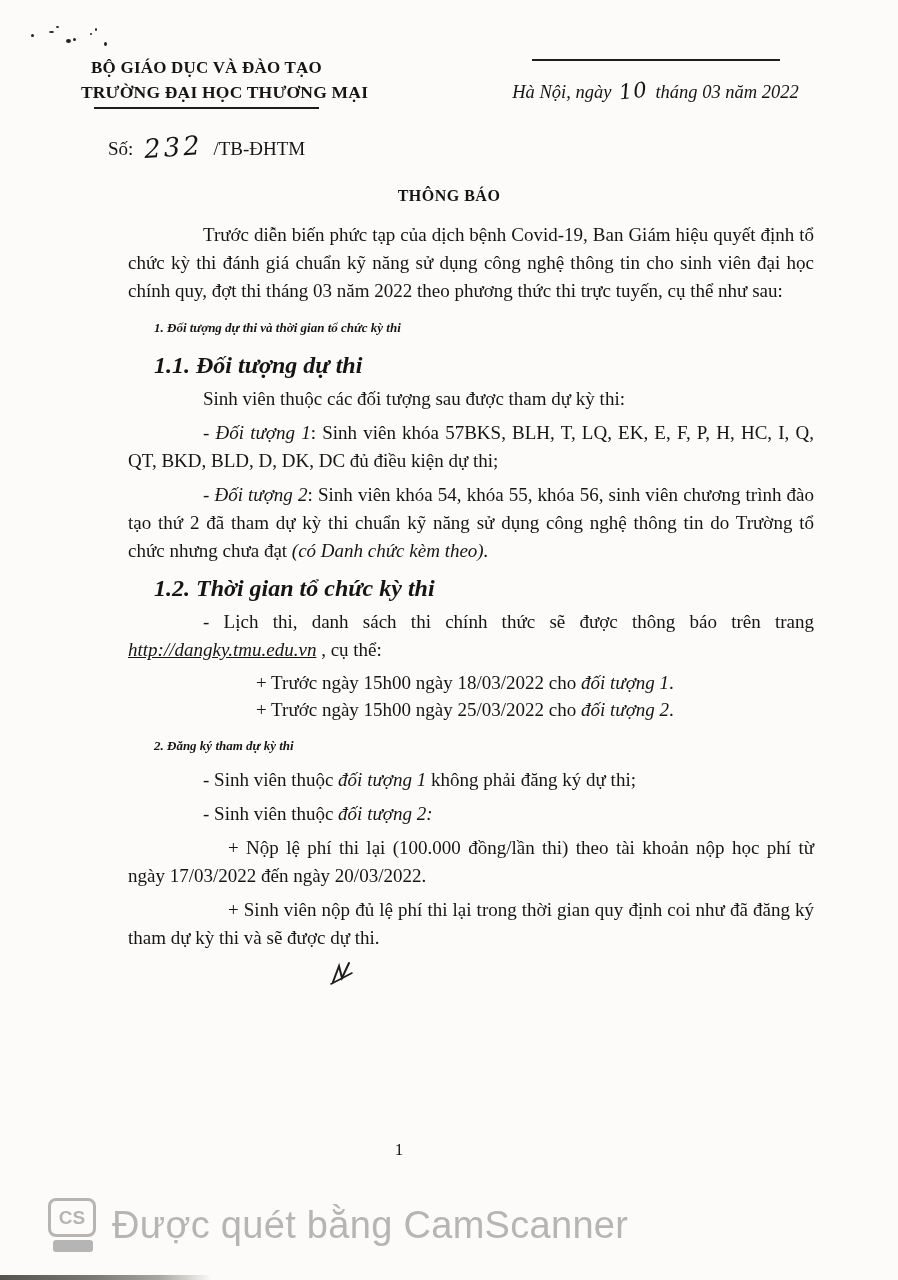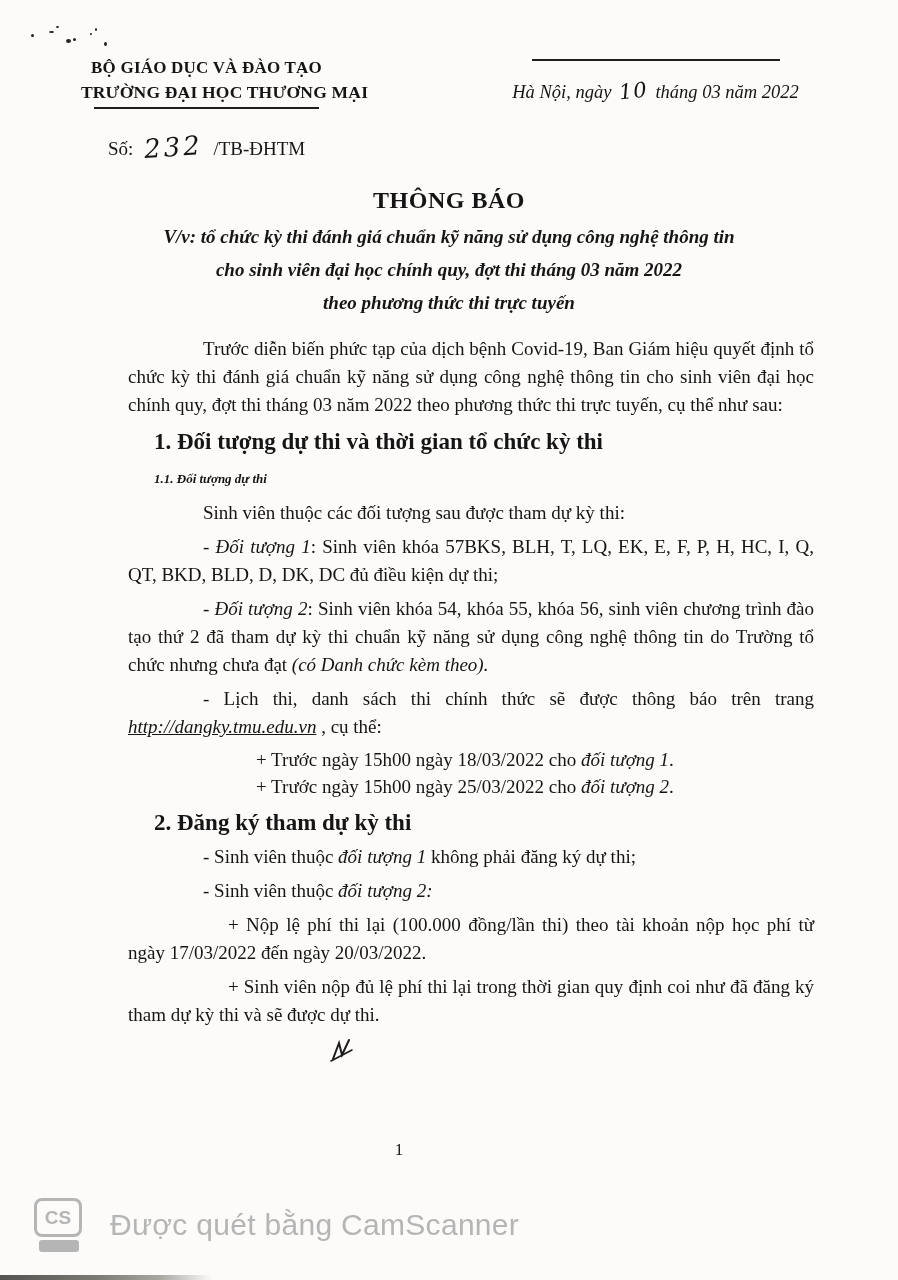"THÔNG BÁO" .doc-title { font-size: 24px -> 16px }
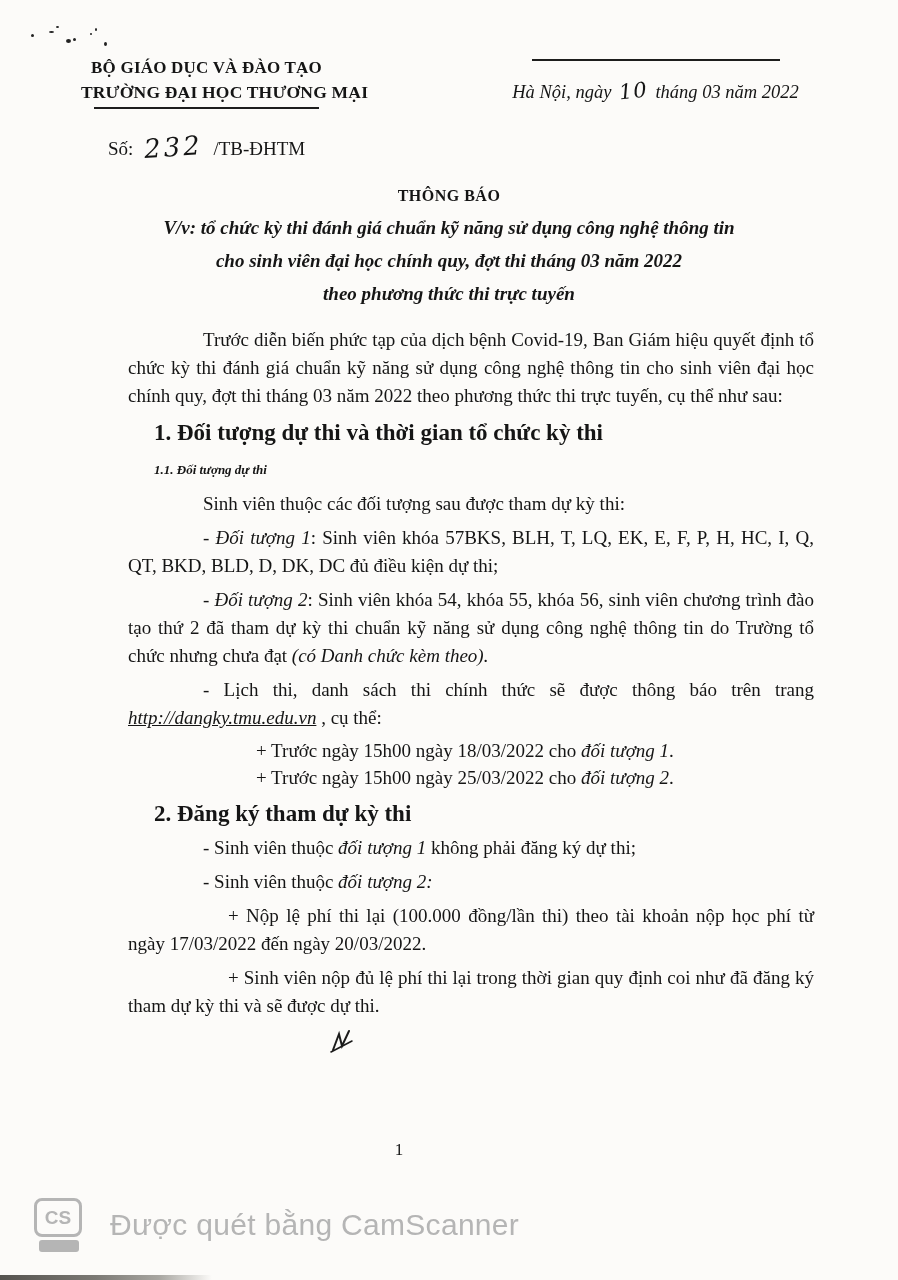"V/v: tổ chức kỳ thi" div.subject { html: <div> <div>V/v: tổ chức kỳ thi đánh giá chuẩn kỹ năng sử dụng công nghệ thông tin</div> <div>cho sinh viên đại học chính quy, đợt thi tháng 03 năm 2022</div> <div>theo phương thức thi trực tuyến</div> </div> -> none }
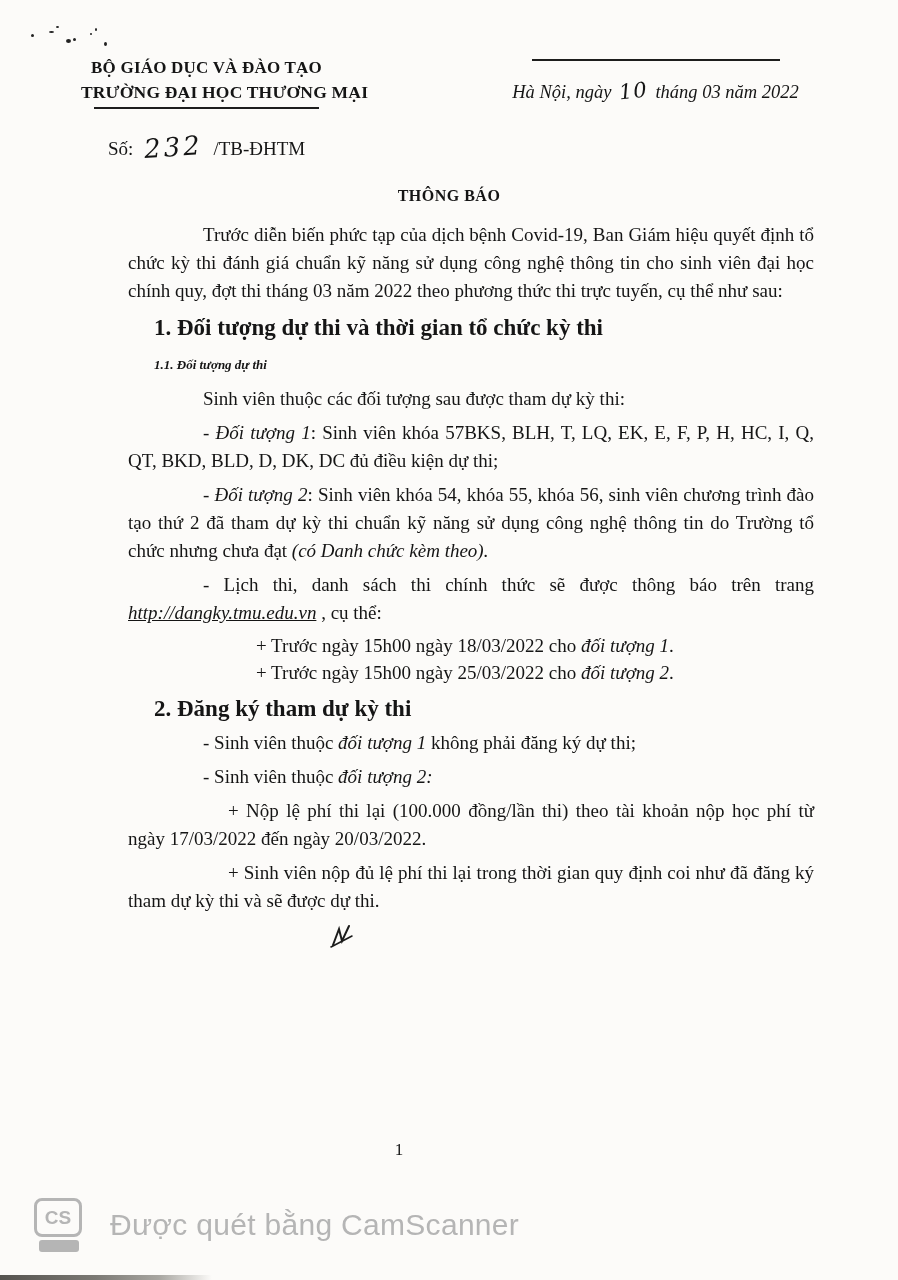"1. Đối tượng dự thi" .h-bold { font-size: 23px -> 13px; font-style: none -> italic }
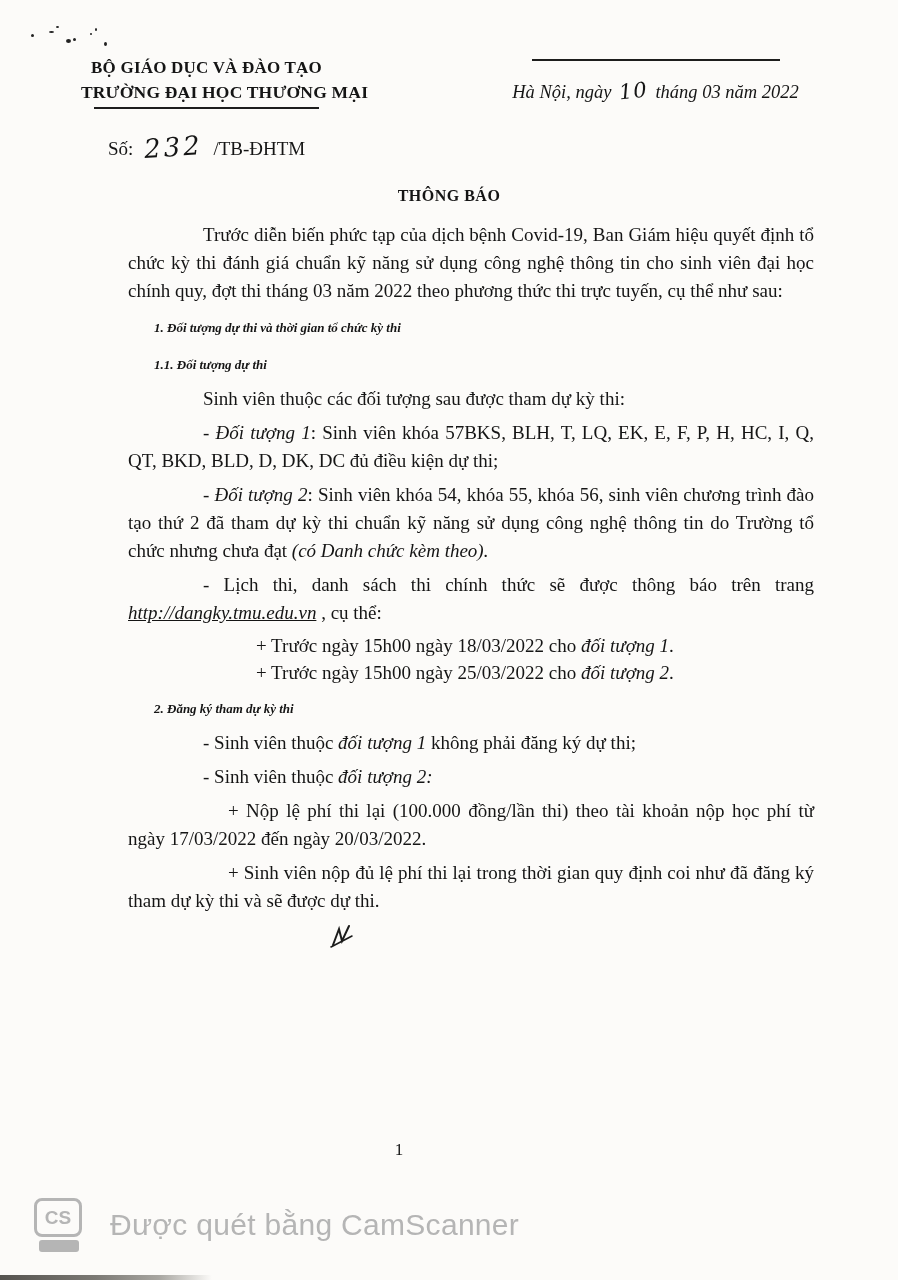"1.1. Đối tượng dự thi" .h-bold-italic { font-size: 13px -> 24px }
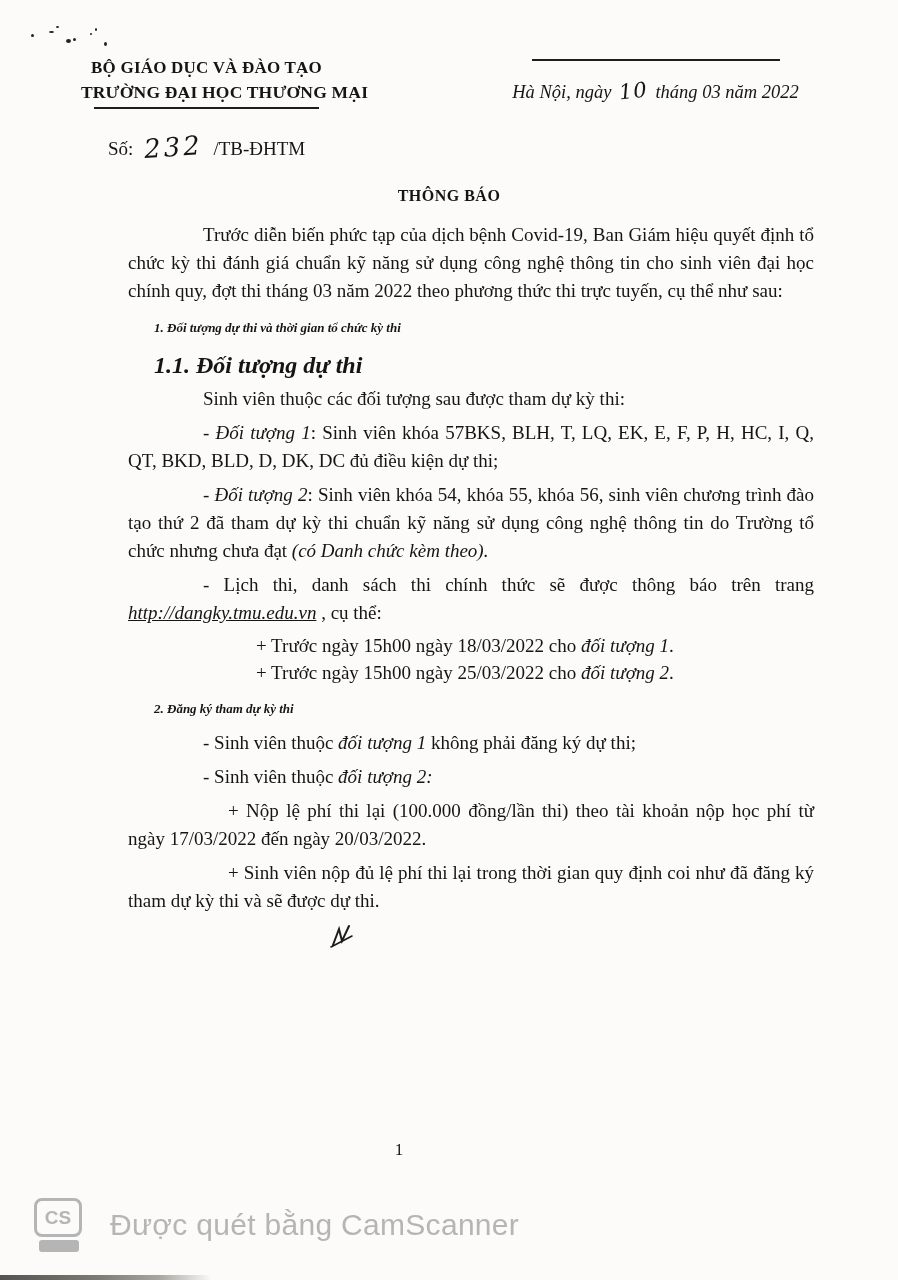"1.2. Thời gian tổ chức" div.h-bold-italic { html: none -> <div>1.2. Thời gian tổ chức kỳ thi</div> }
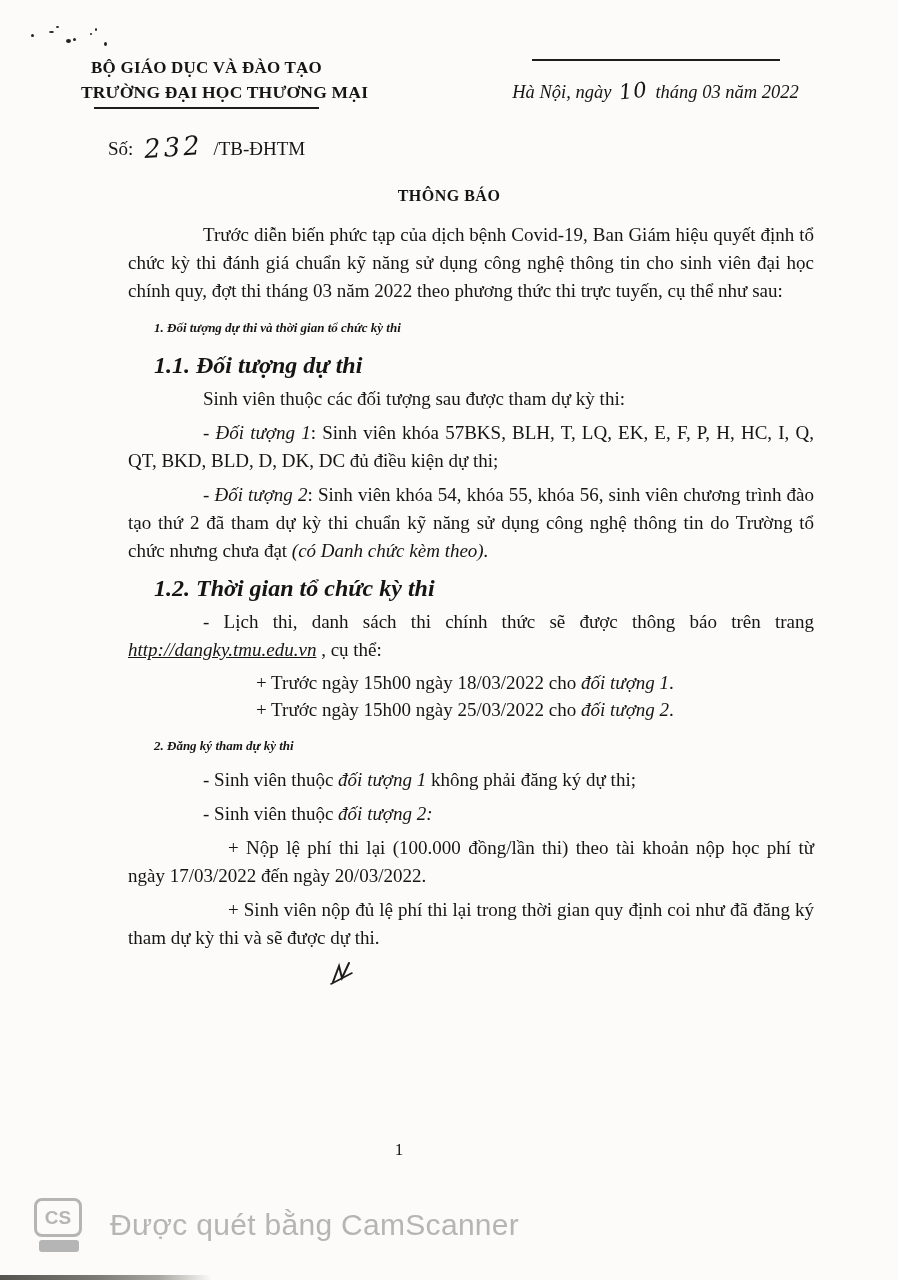"CS" .cam-footer { gap: 28px -> 16px; left: 34px -> 48px }
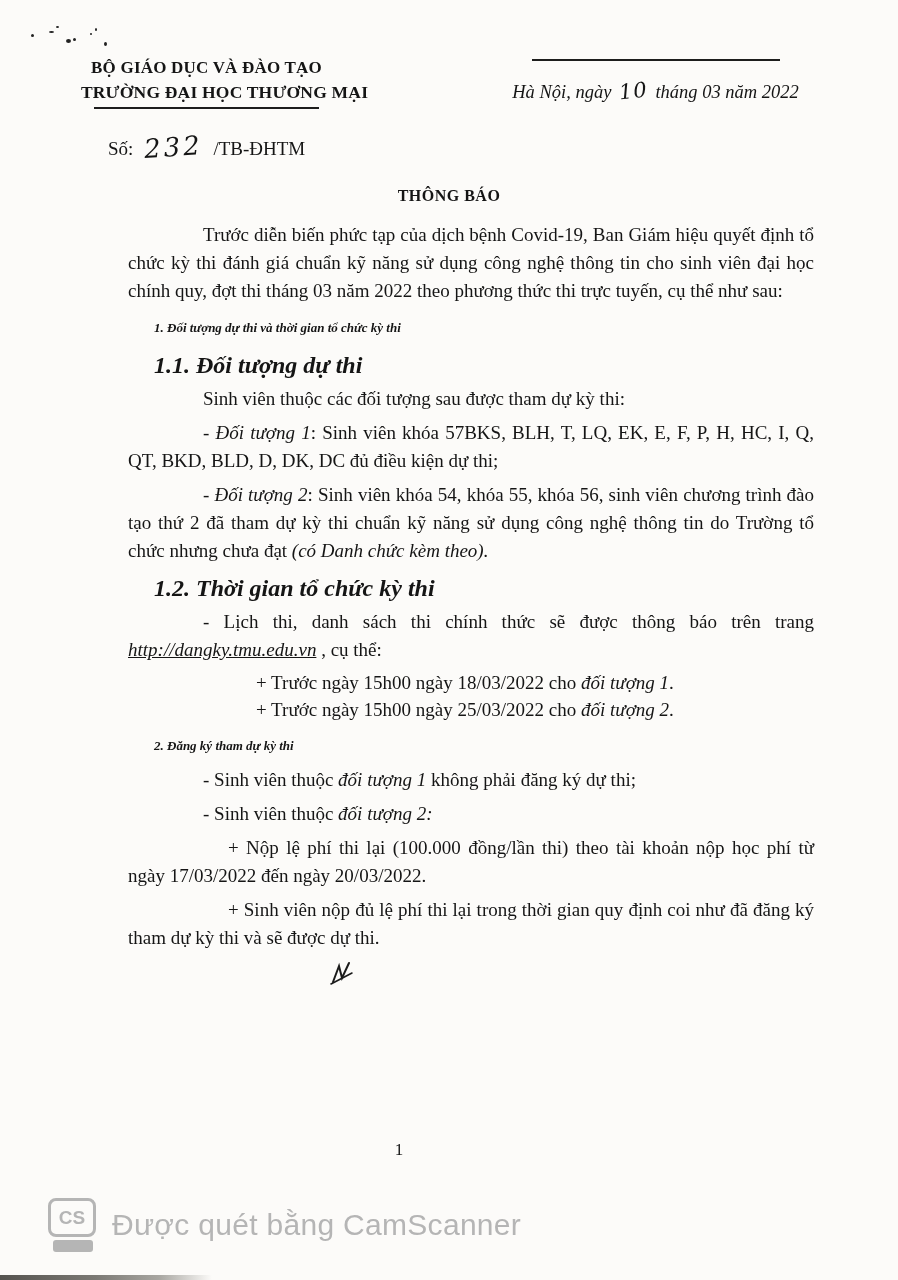"Được quét bằng CamScanner" .footer-caption { font-size: 30px -> 38px }
